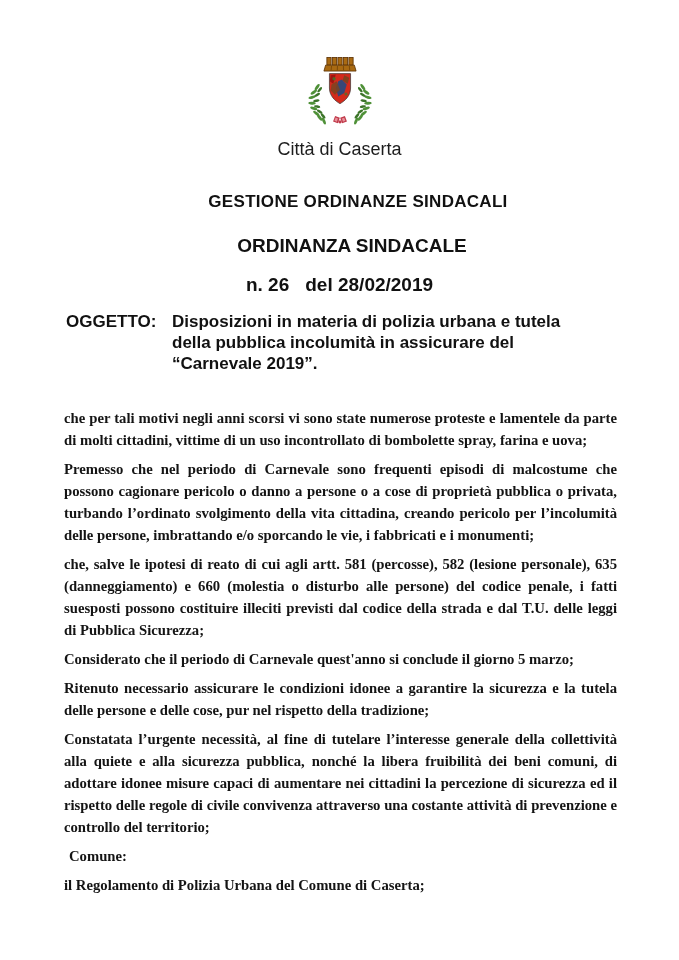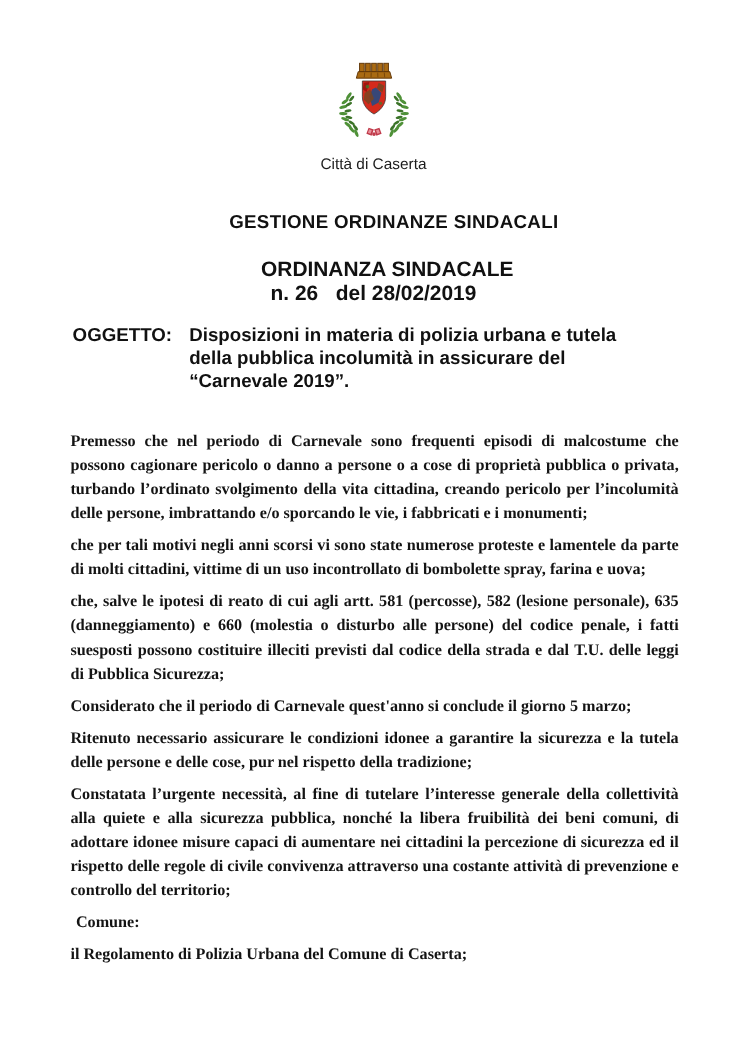"Città di Caserta" .city-name { font-size: 14px -> 18px }
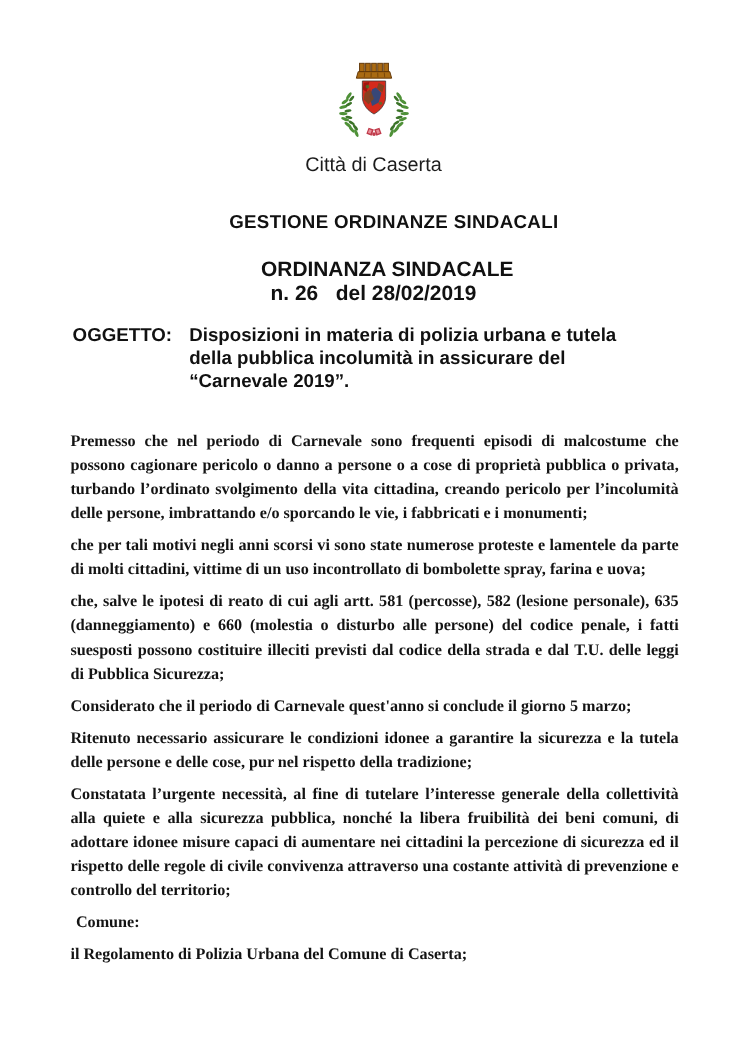"n. 26 del 28/02/2019" .doc-meta { margin-top: none -> 17px }
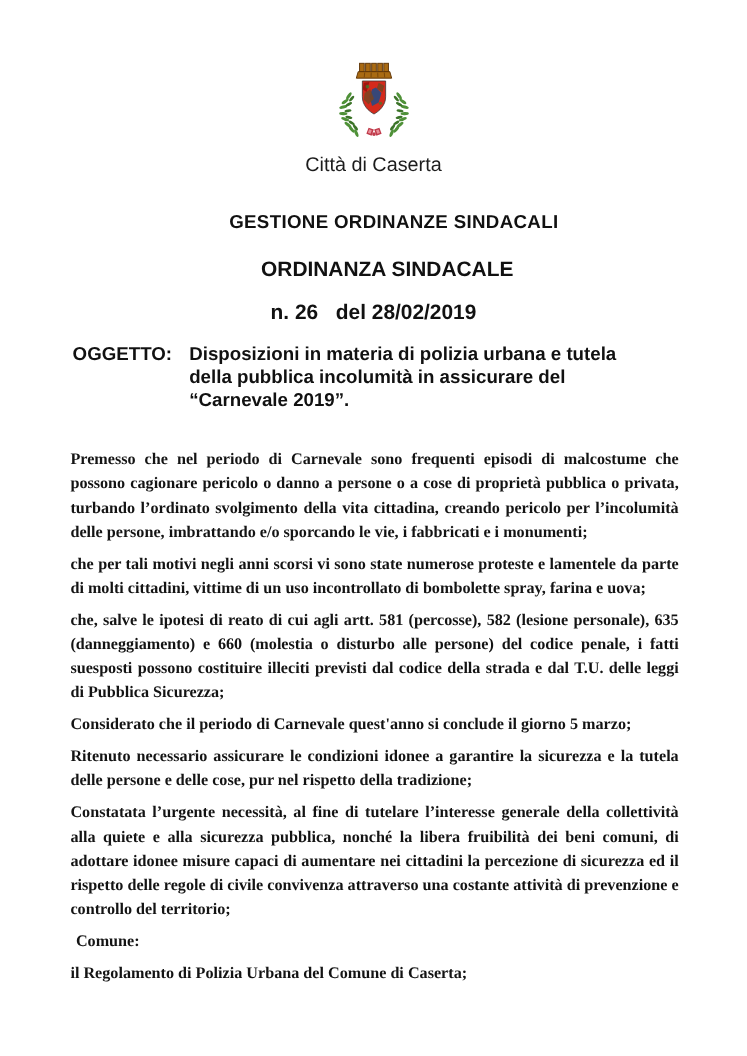"Premesso che nel periodo di" p { order: before "che per tali motivi negli" -> after "che per tali motivi negli" }
